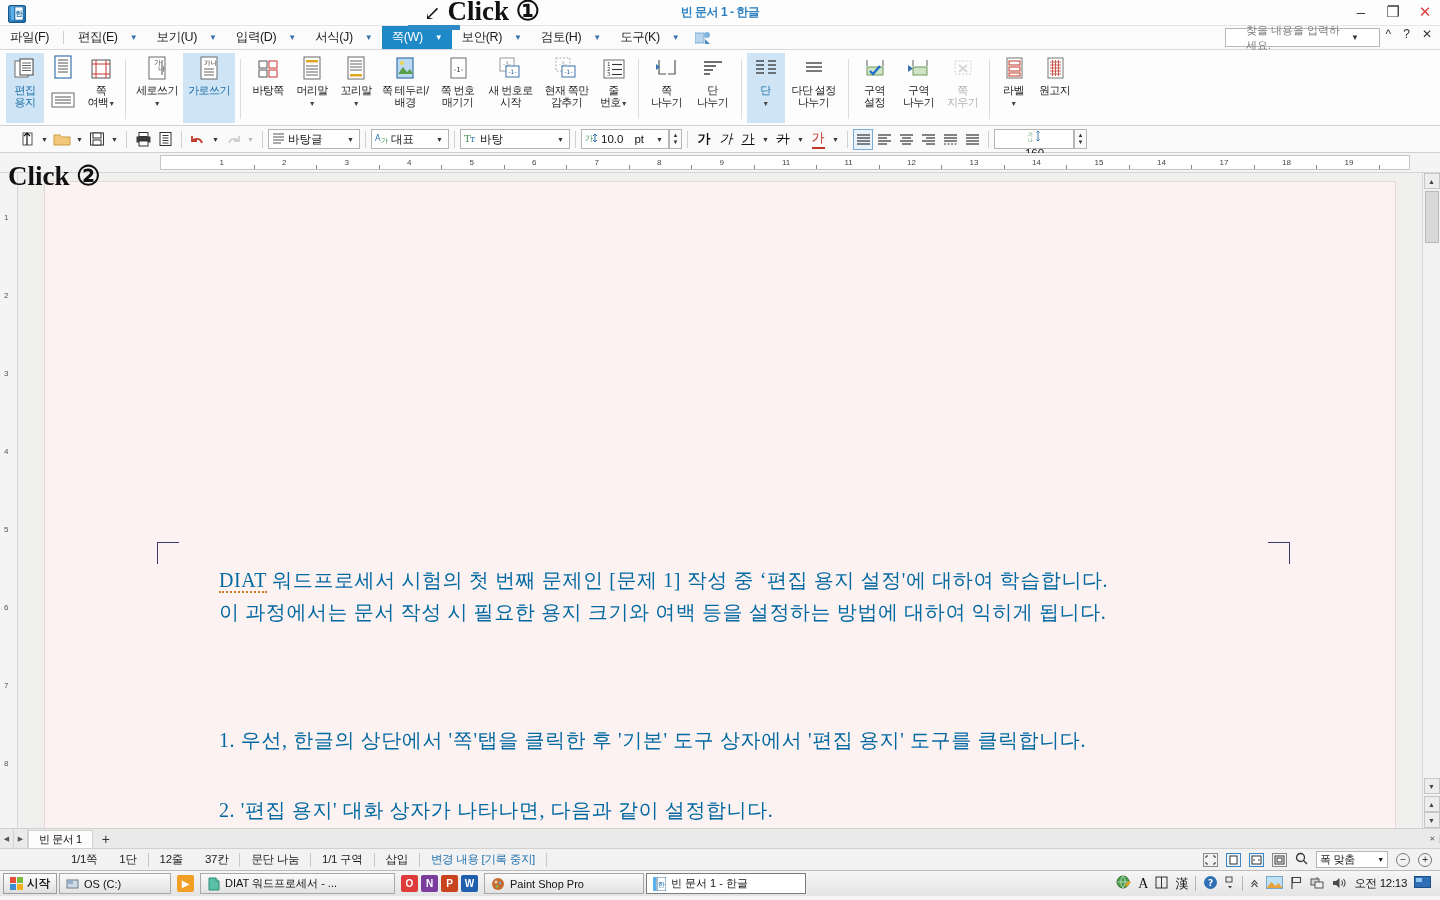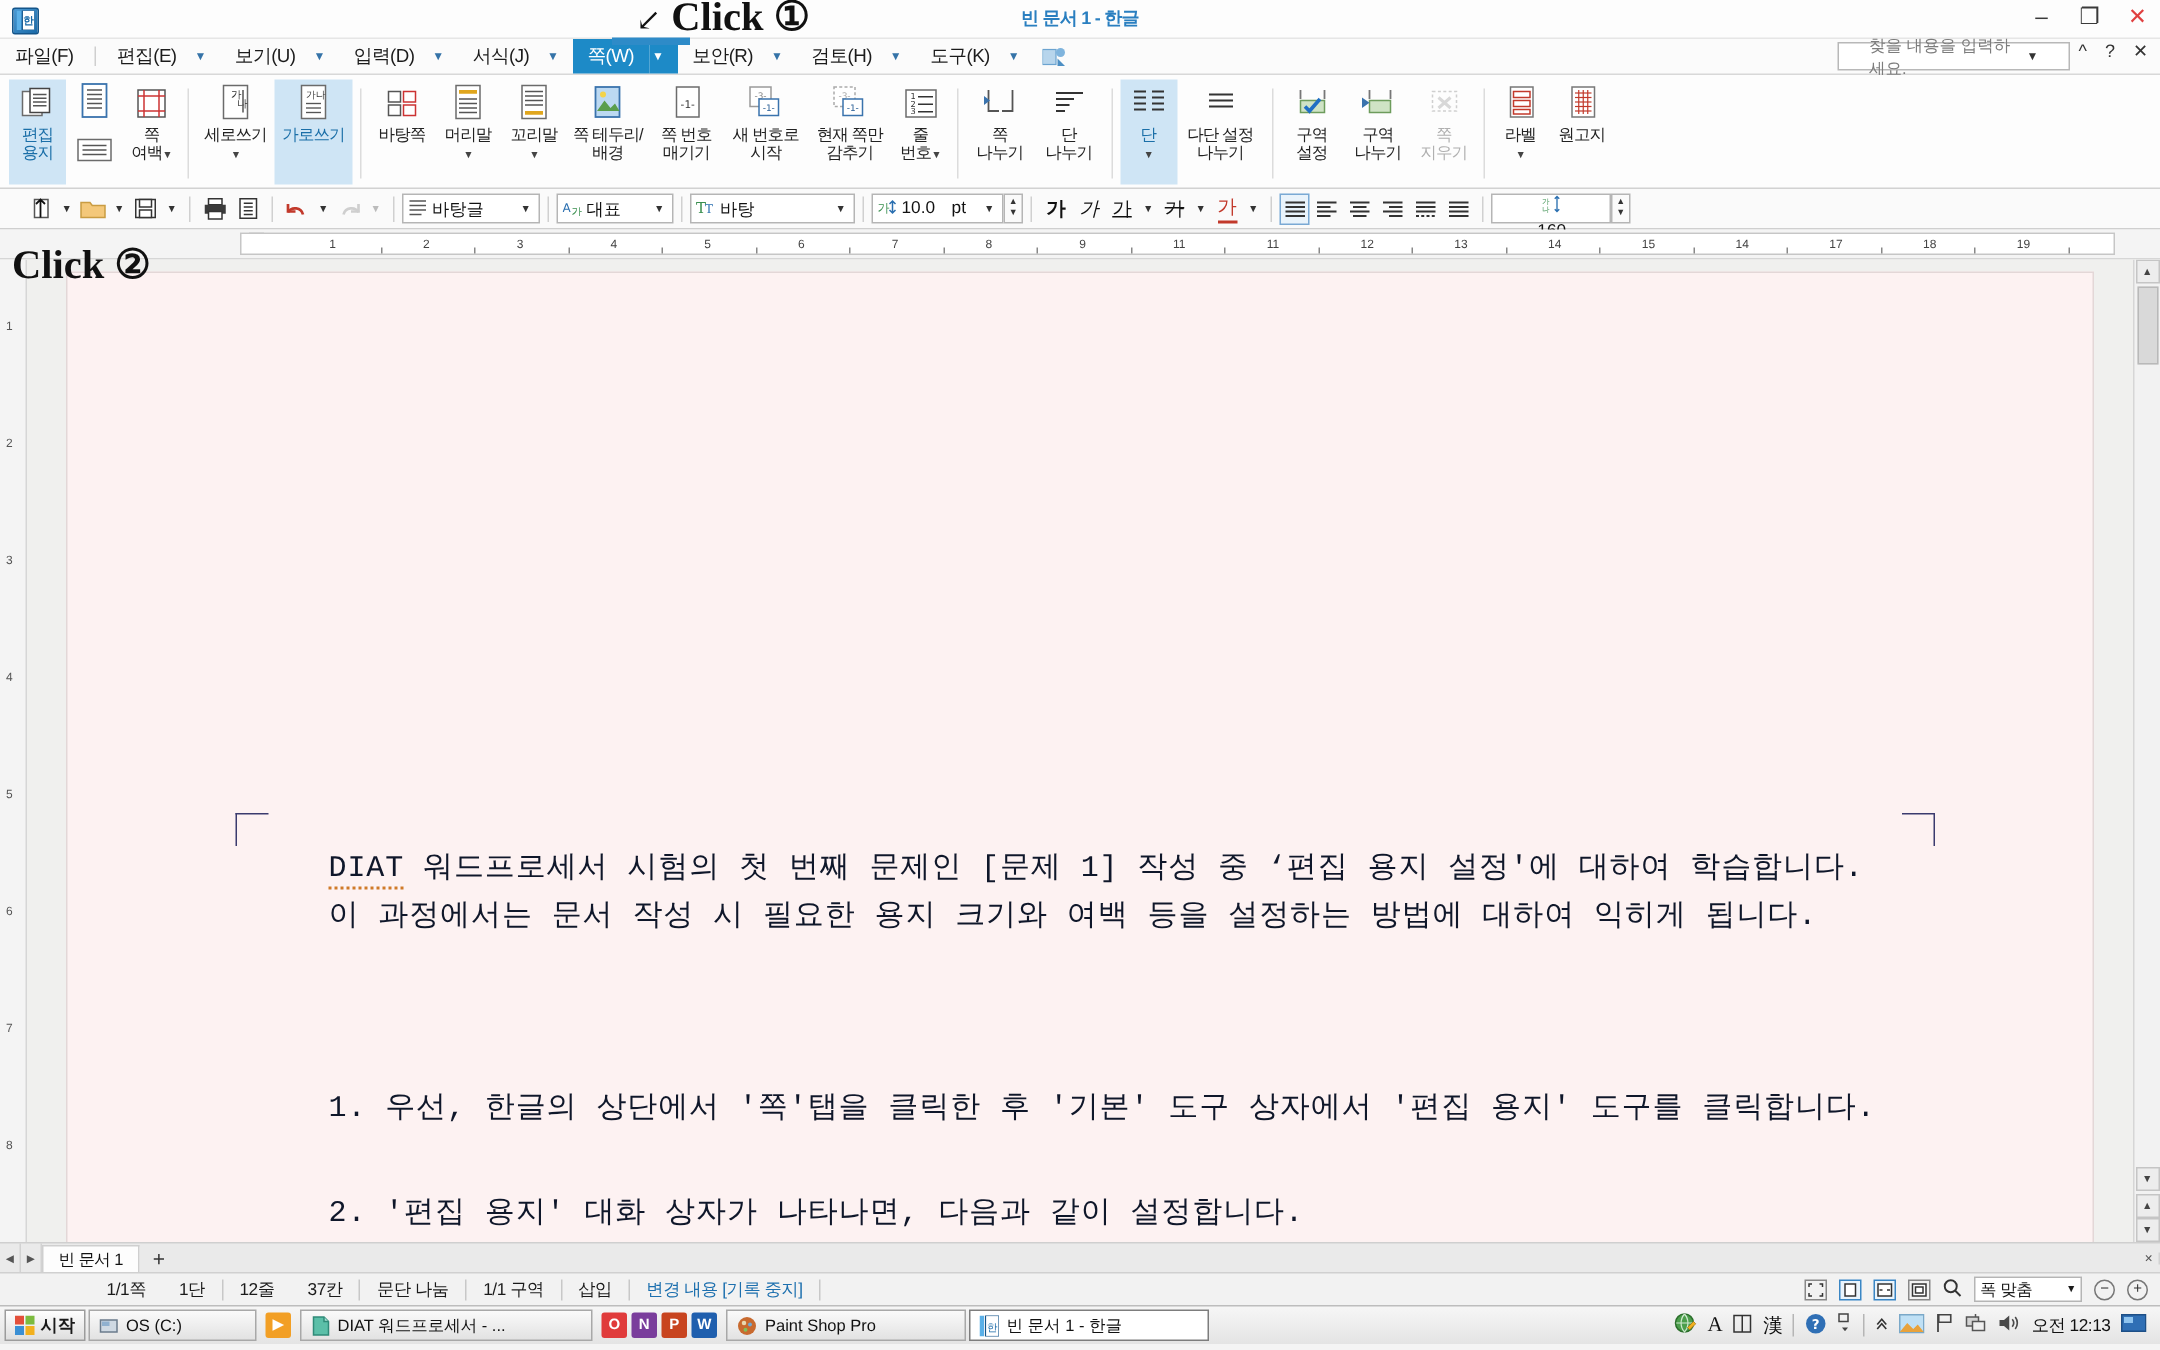"DIAT 워드프로세서 시험의 첫 번째" .doc-text { color: #0f172a -> #0369a1; font-family: Liberation Mono, monospace -> Liberation Serif, serif }
